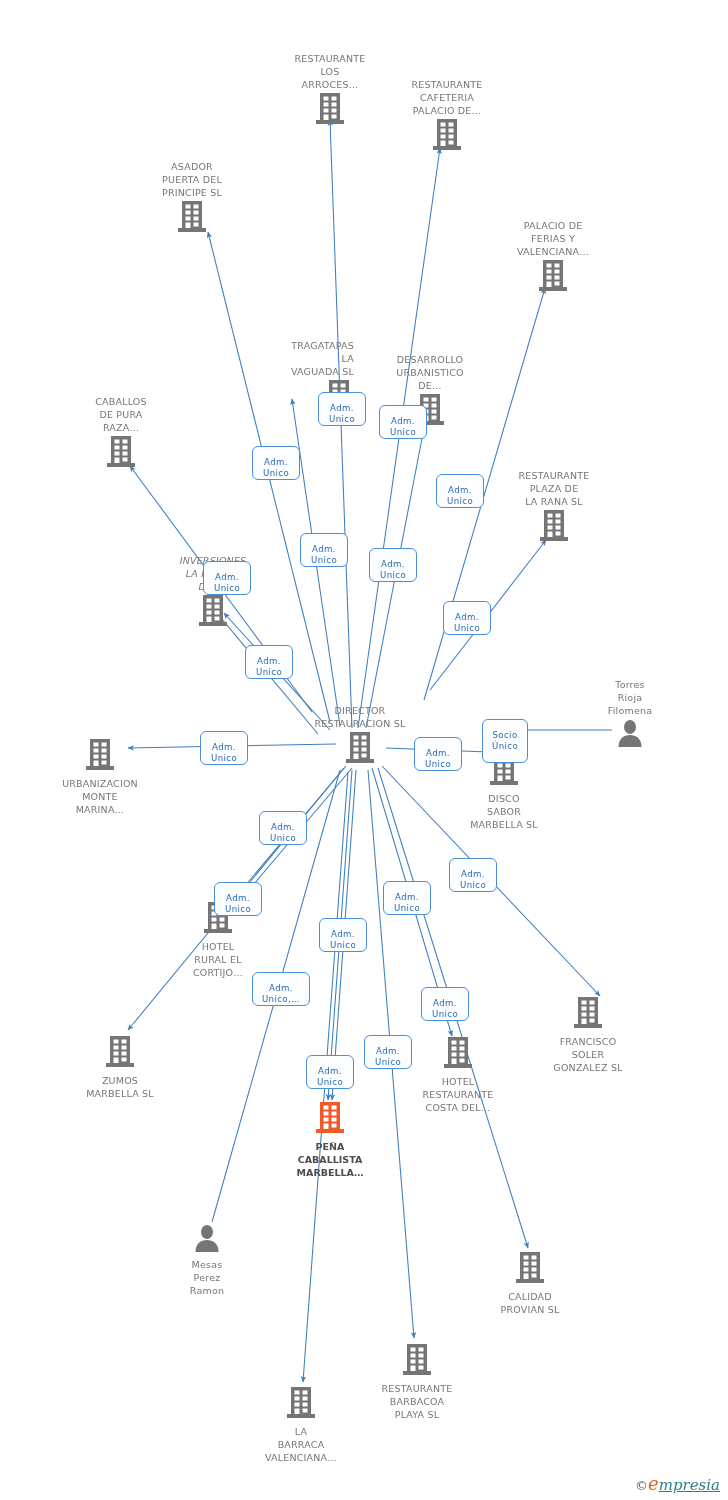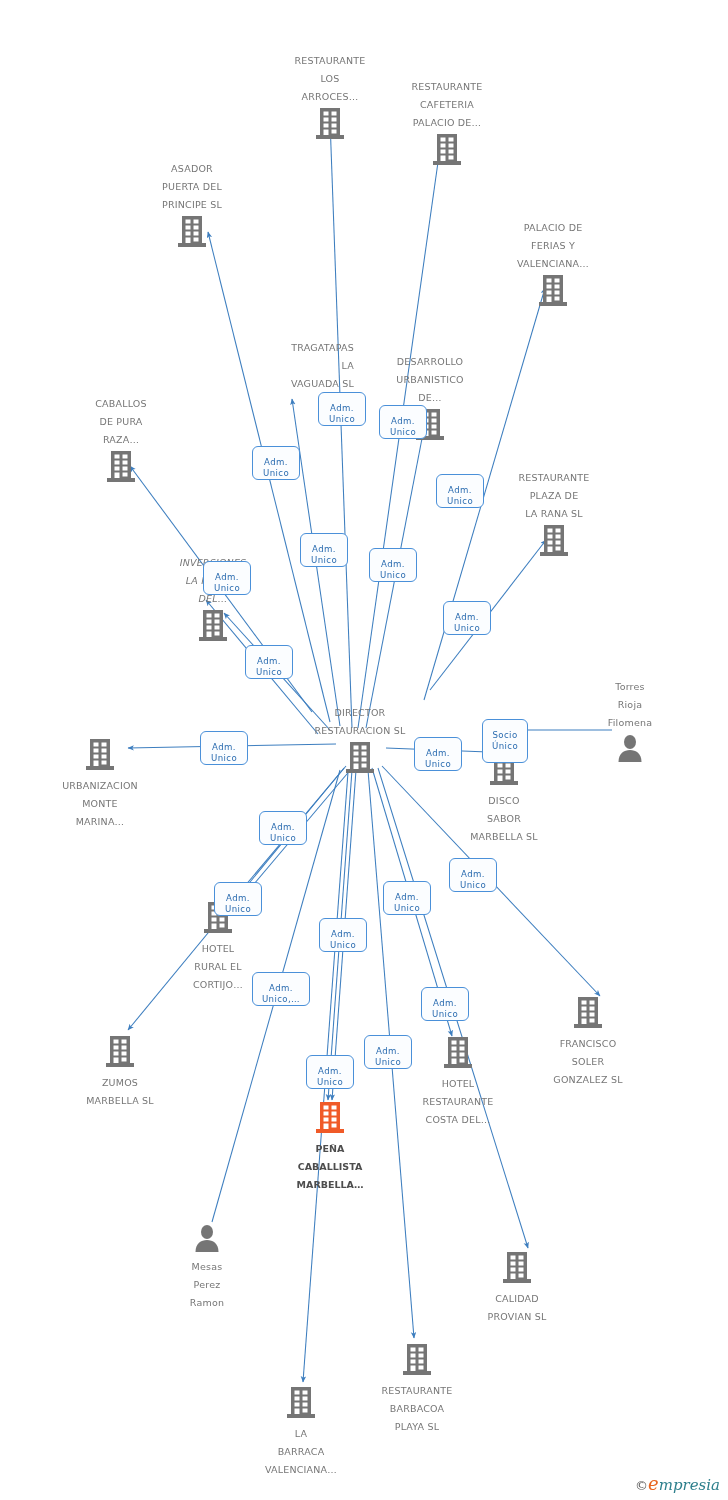"RESTAURANTE" .node .lbl { line-height: 18px -> 13px }
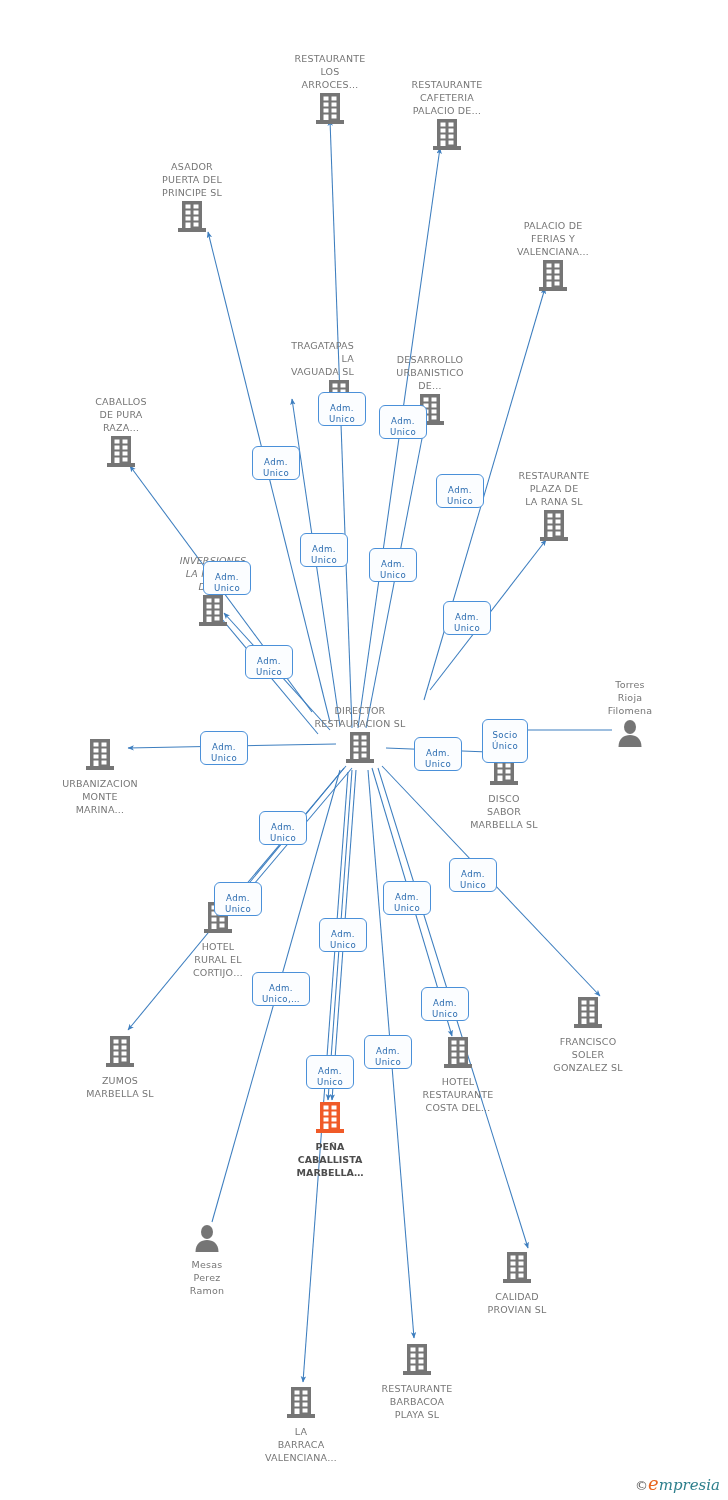"CALIDAD" div.node { left: 517px -> 530px }
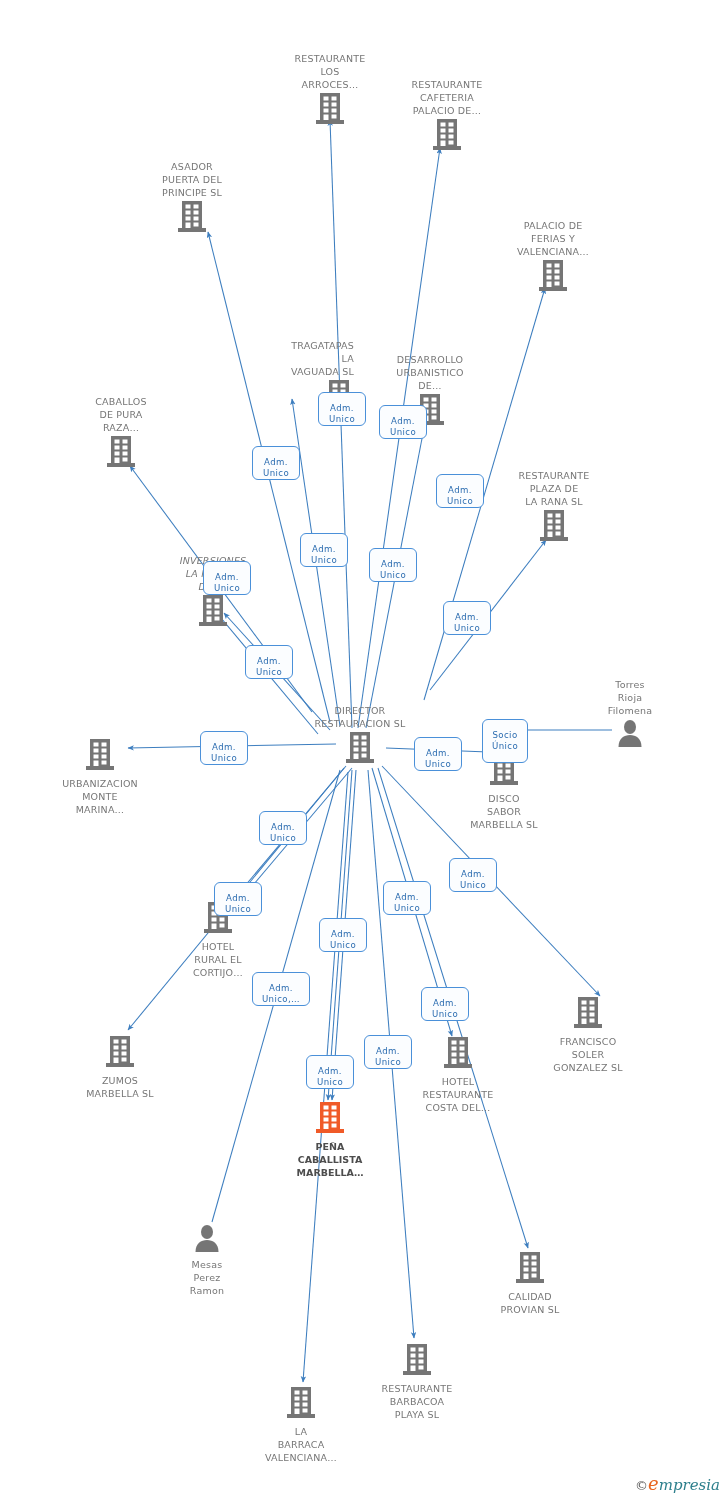"mpresia" .watermark .w { text-decoration: none -> underline }
